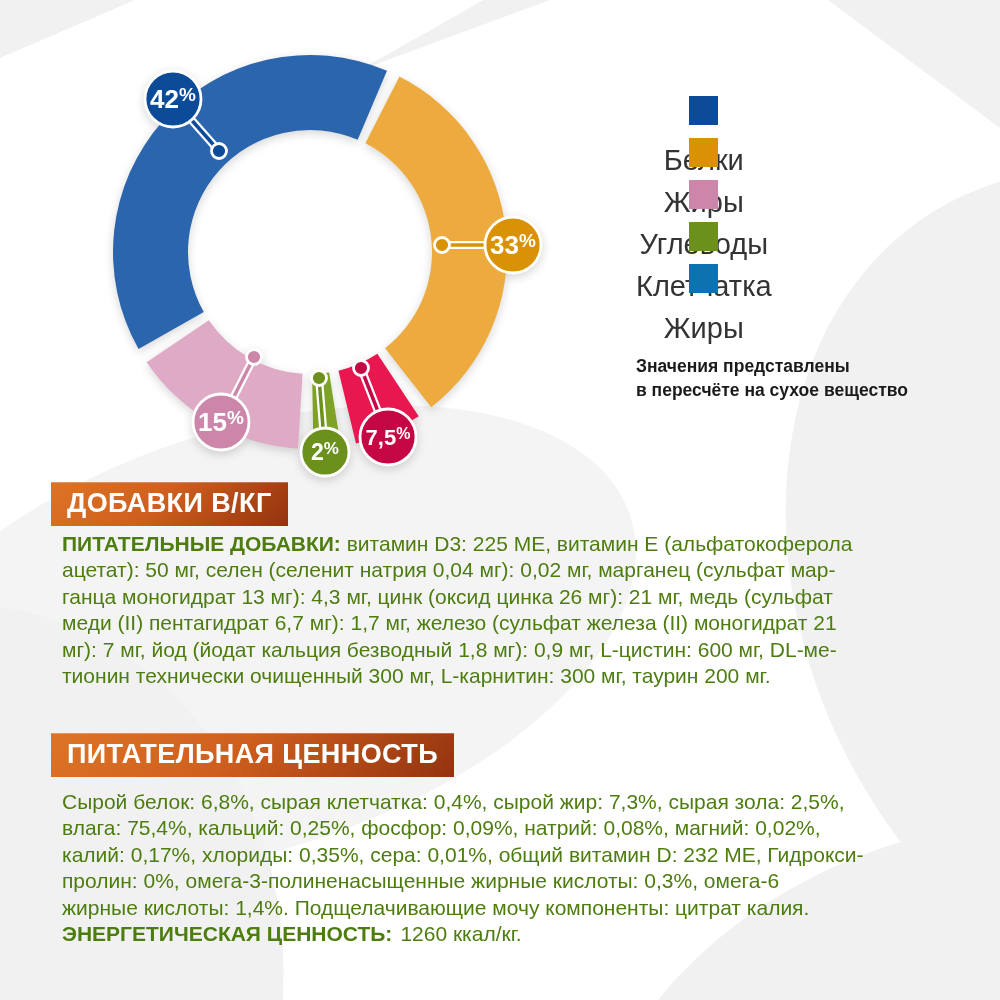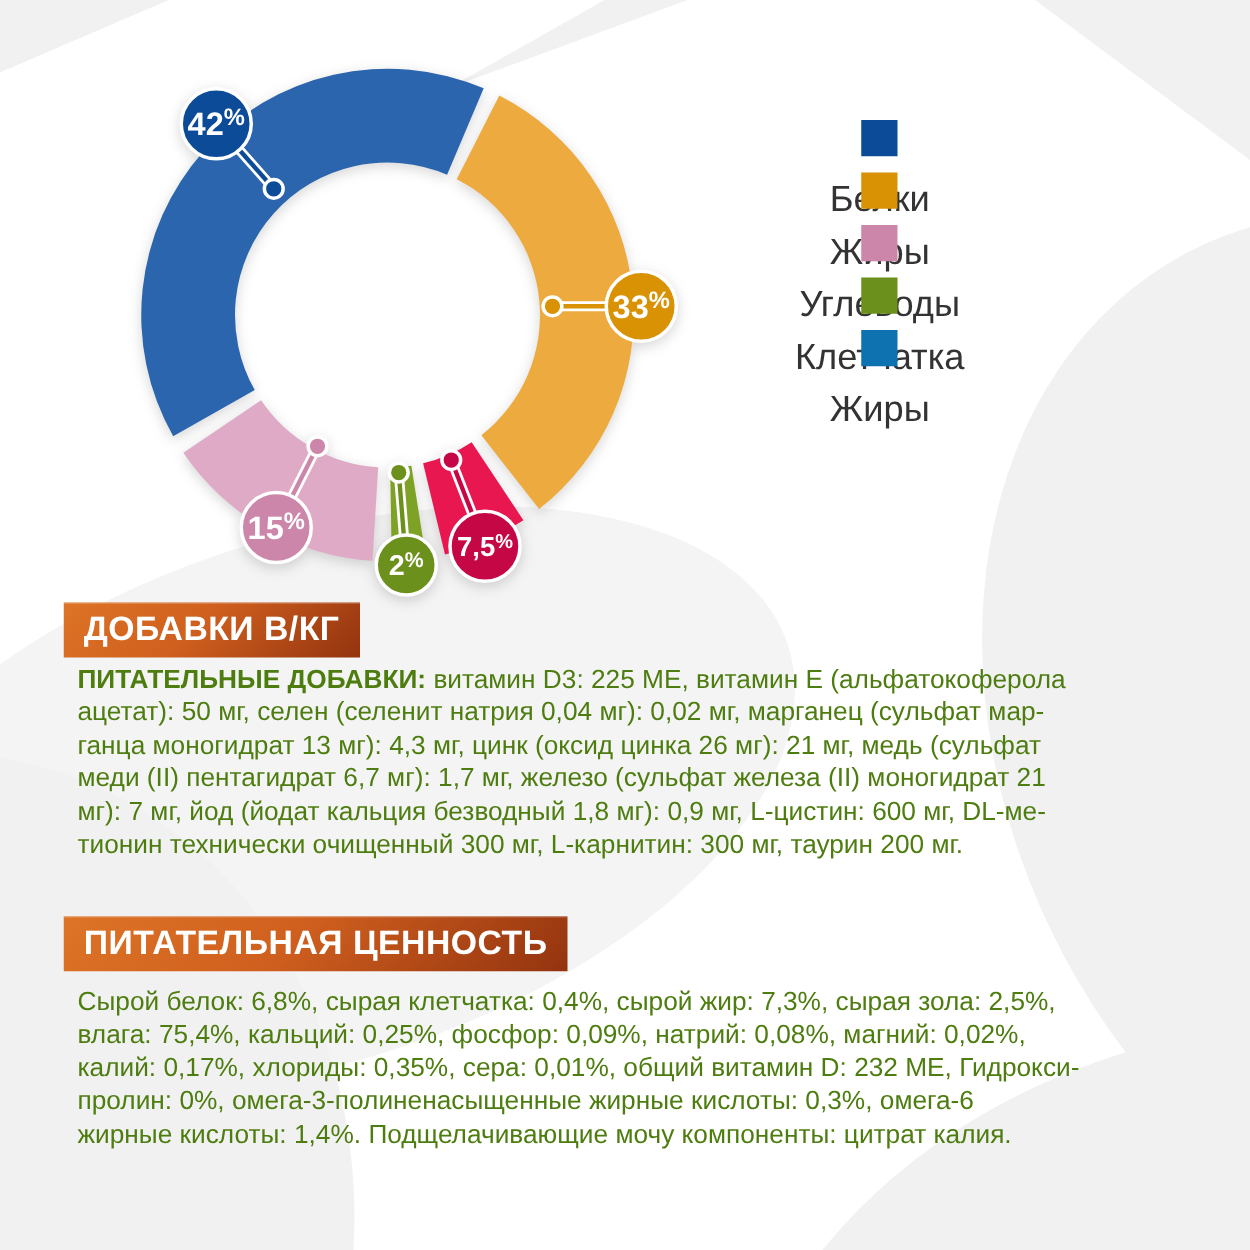"Значения представлены" div { html: none -> <div>Значения представлены в пересчёте на сухое вещество</div> }
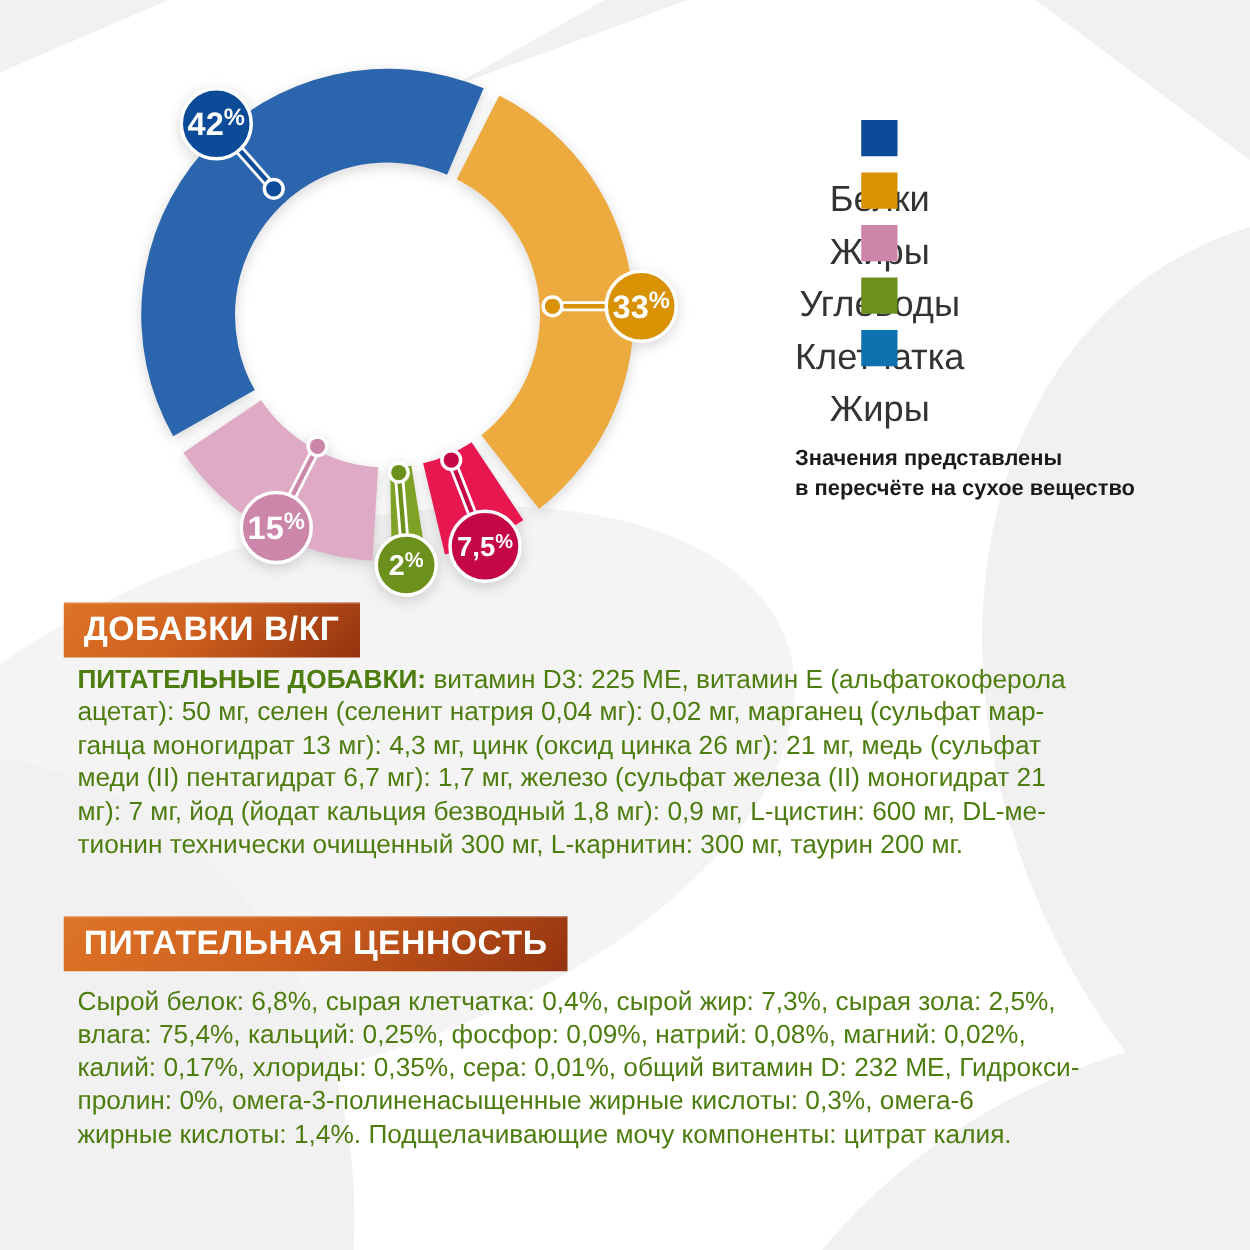"ЭНЕРГЕТИЧЕСКАЯ ЦЕННОСТЬ: 1260 ккал/кг." div { html: none -> <div><span>ЭНЕРГЕТИЧЕСКАЯ ЦЕННОСТЬ:</span><span>1260 ккал/кг.</span></div> }
